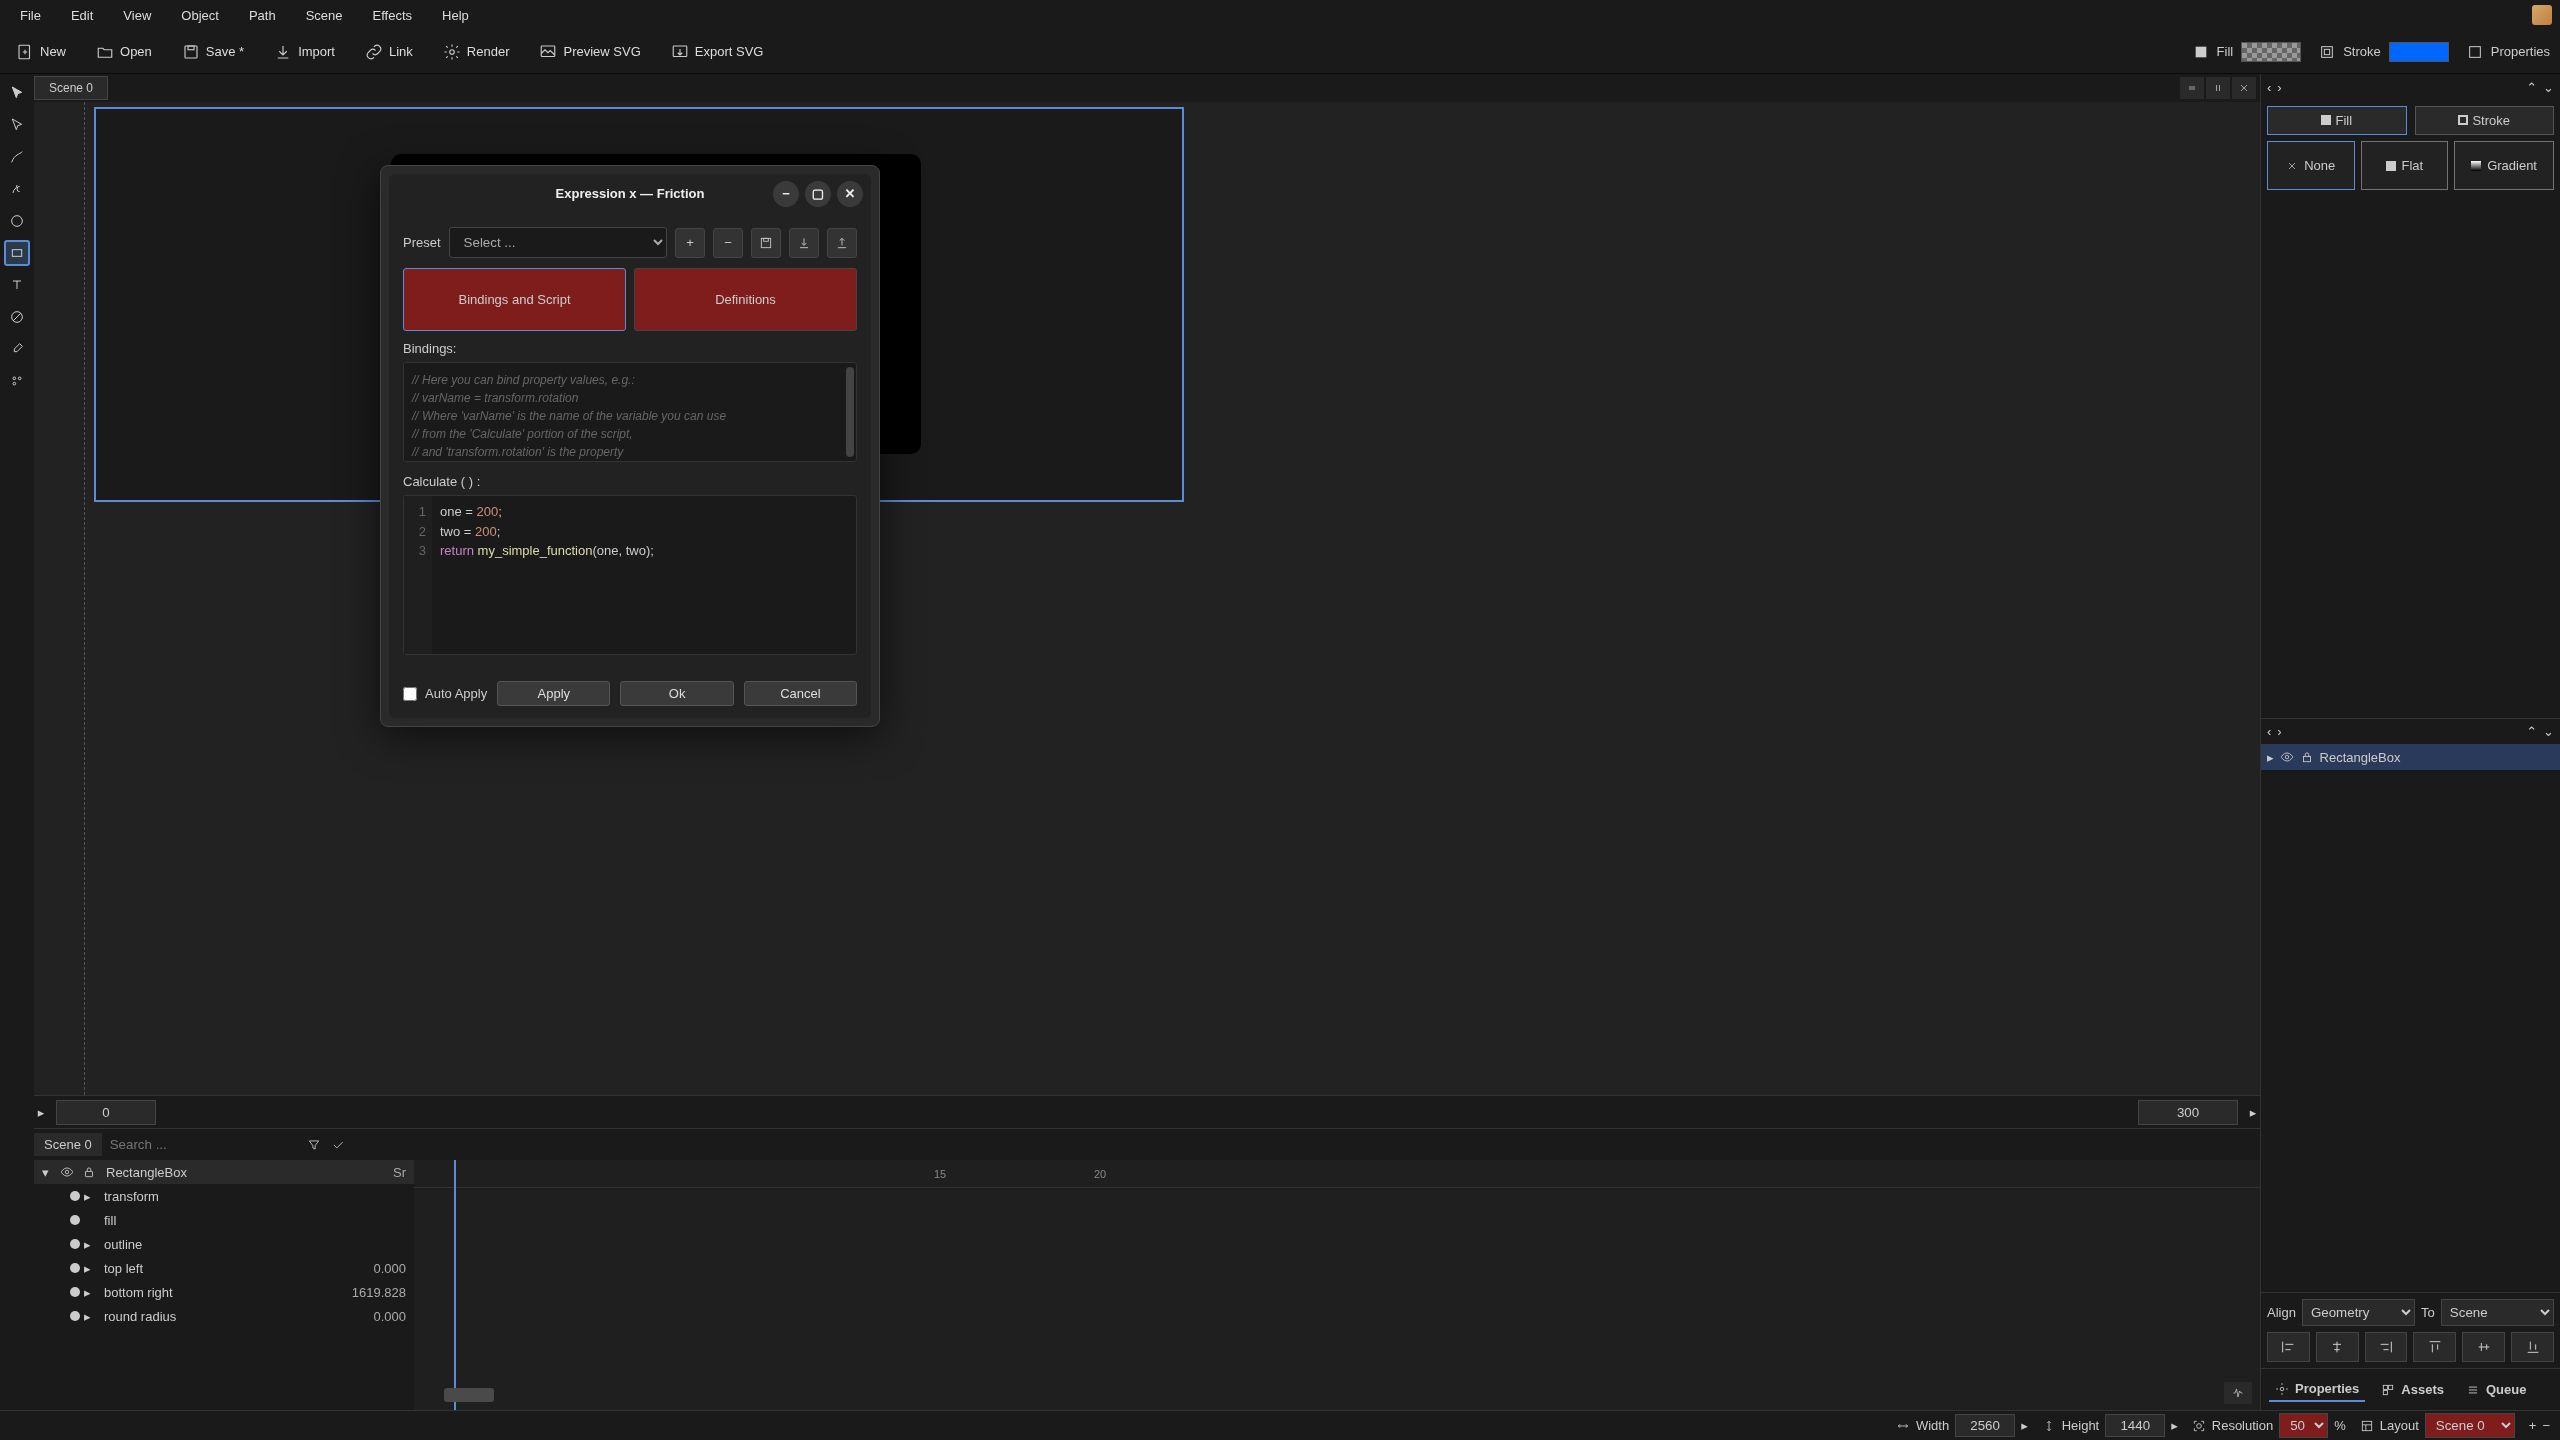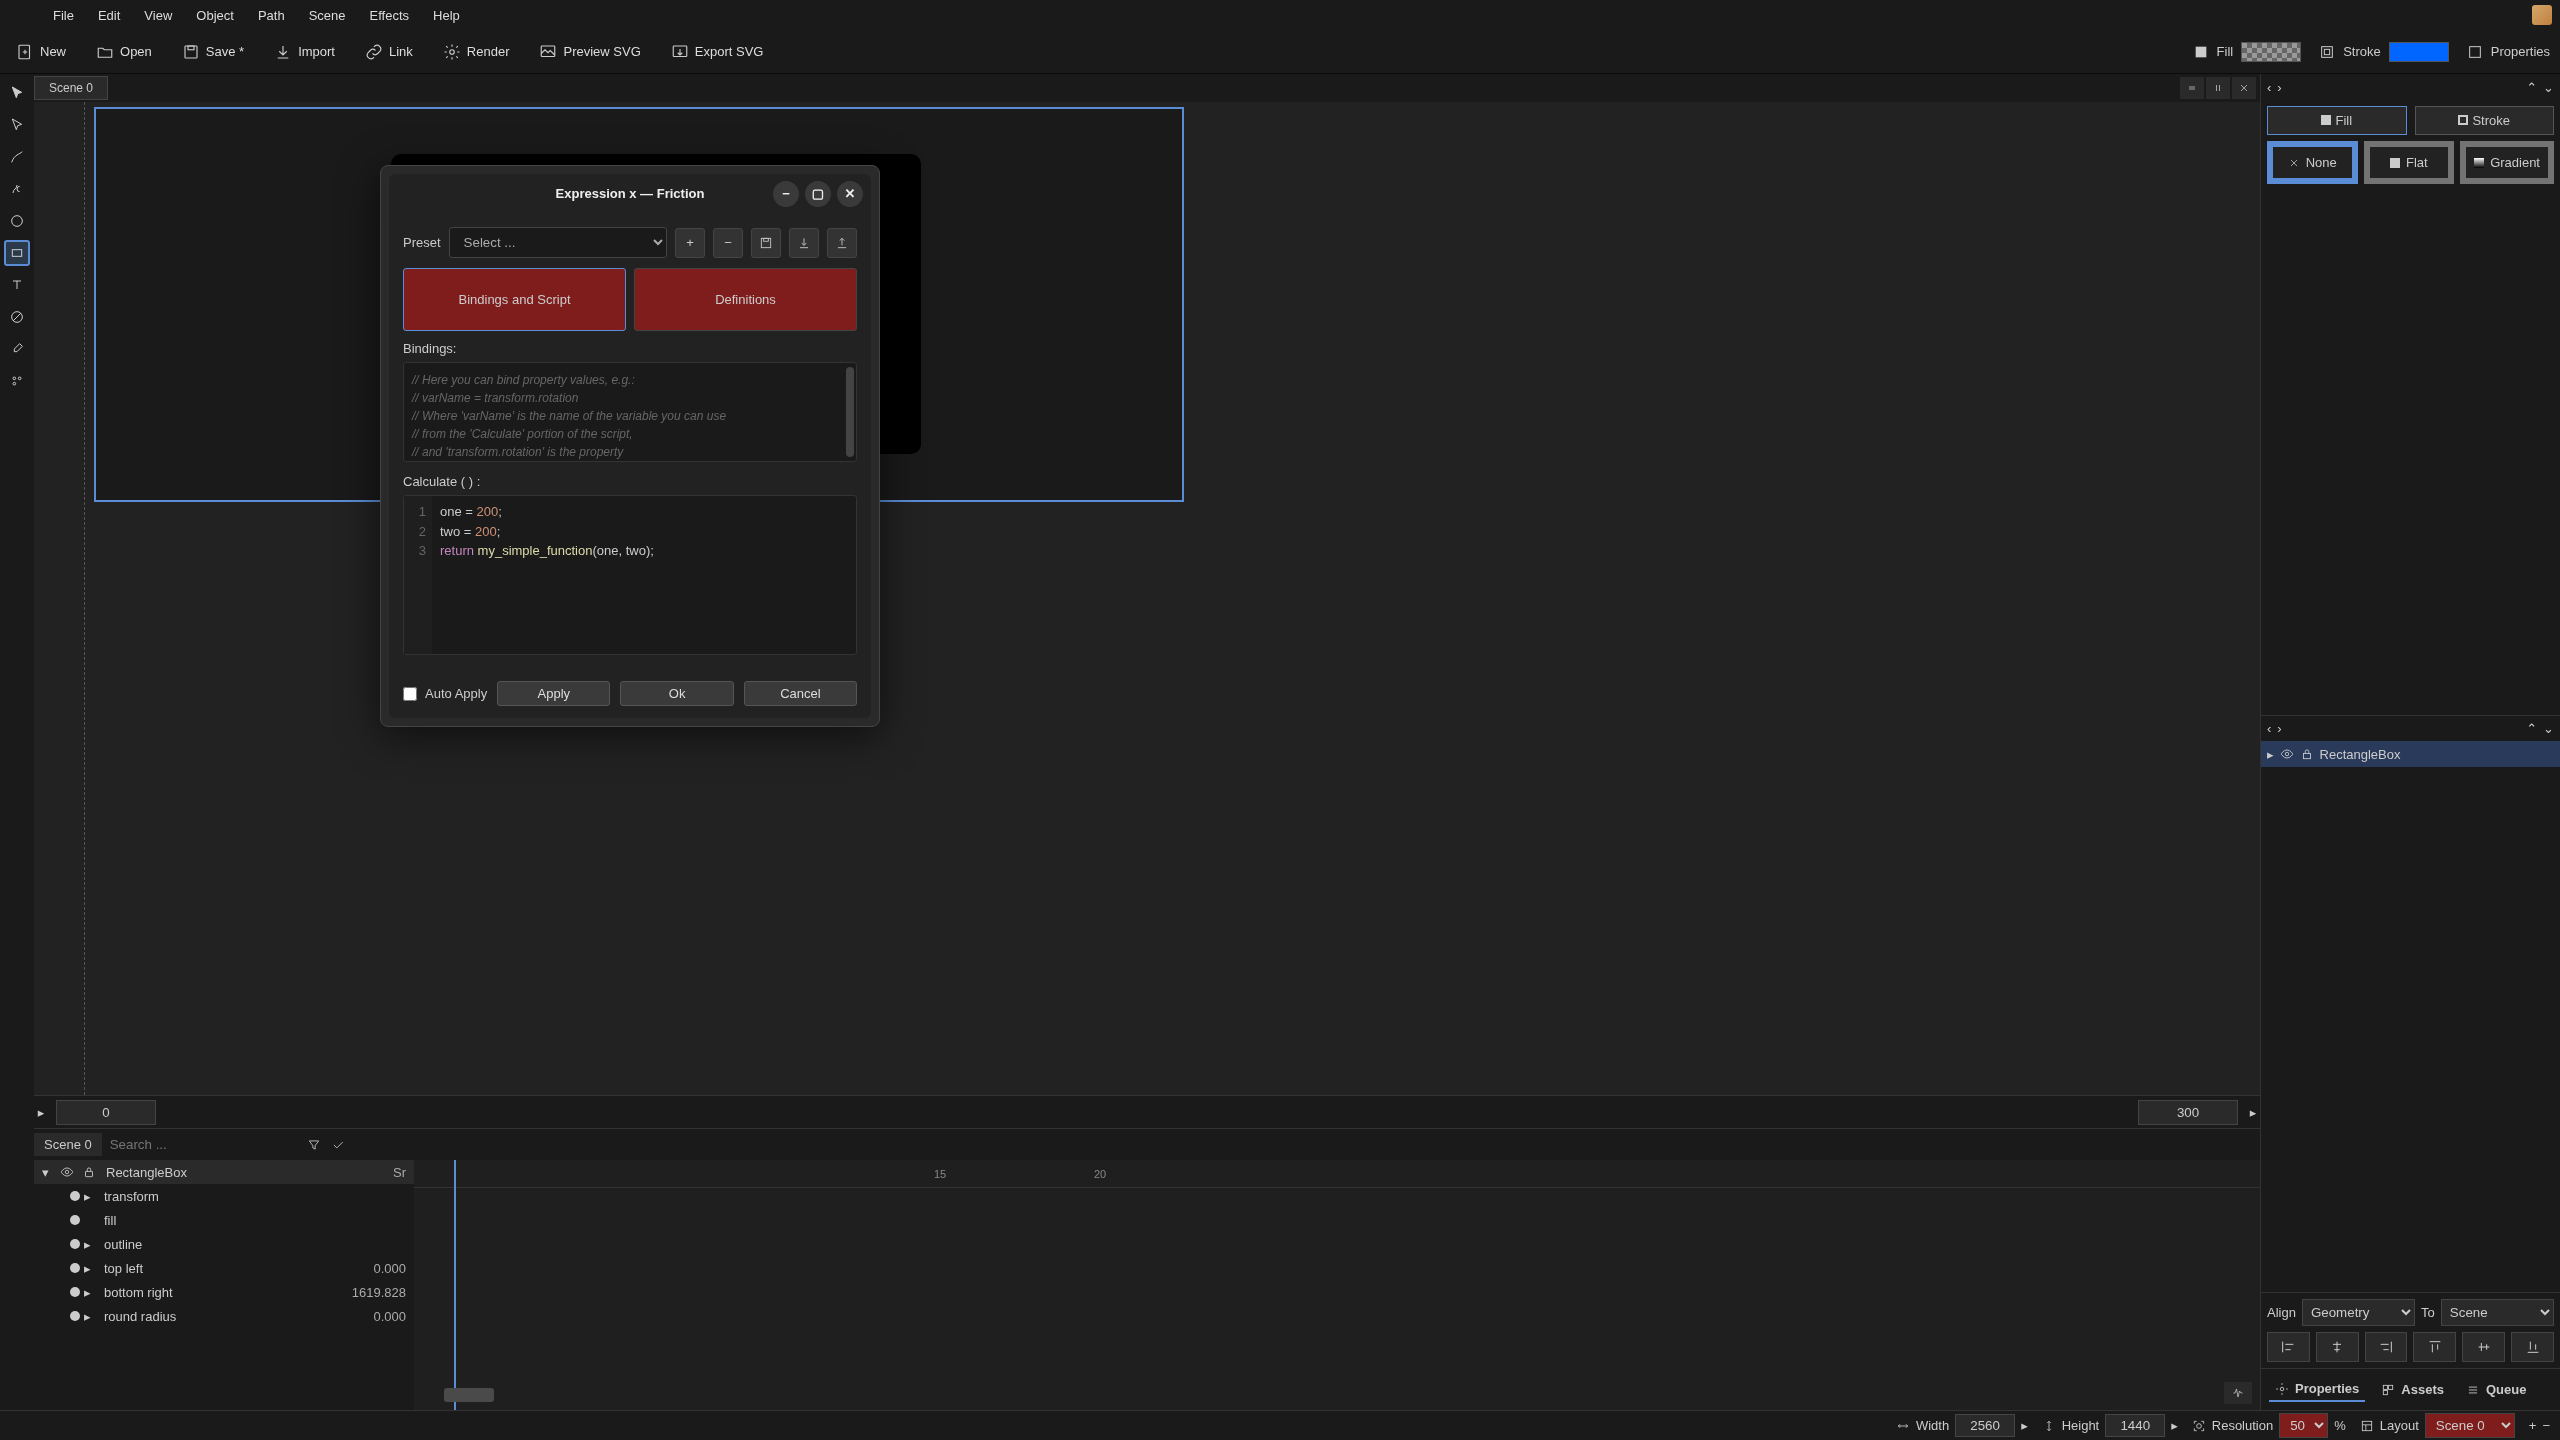"File" .menubar { gap: 0 -> 6px; margin-left: 33px -> none }
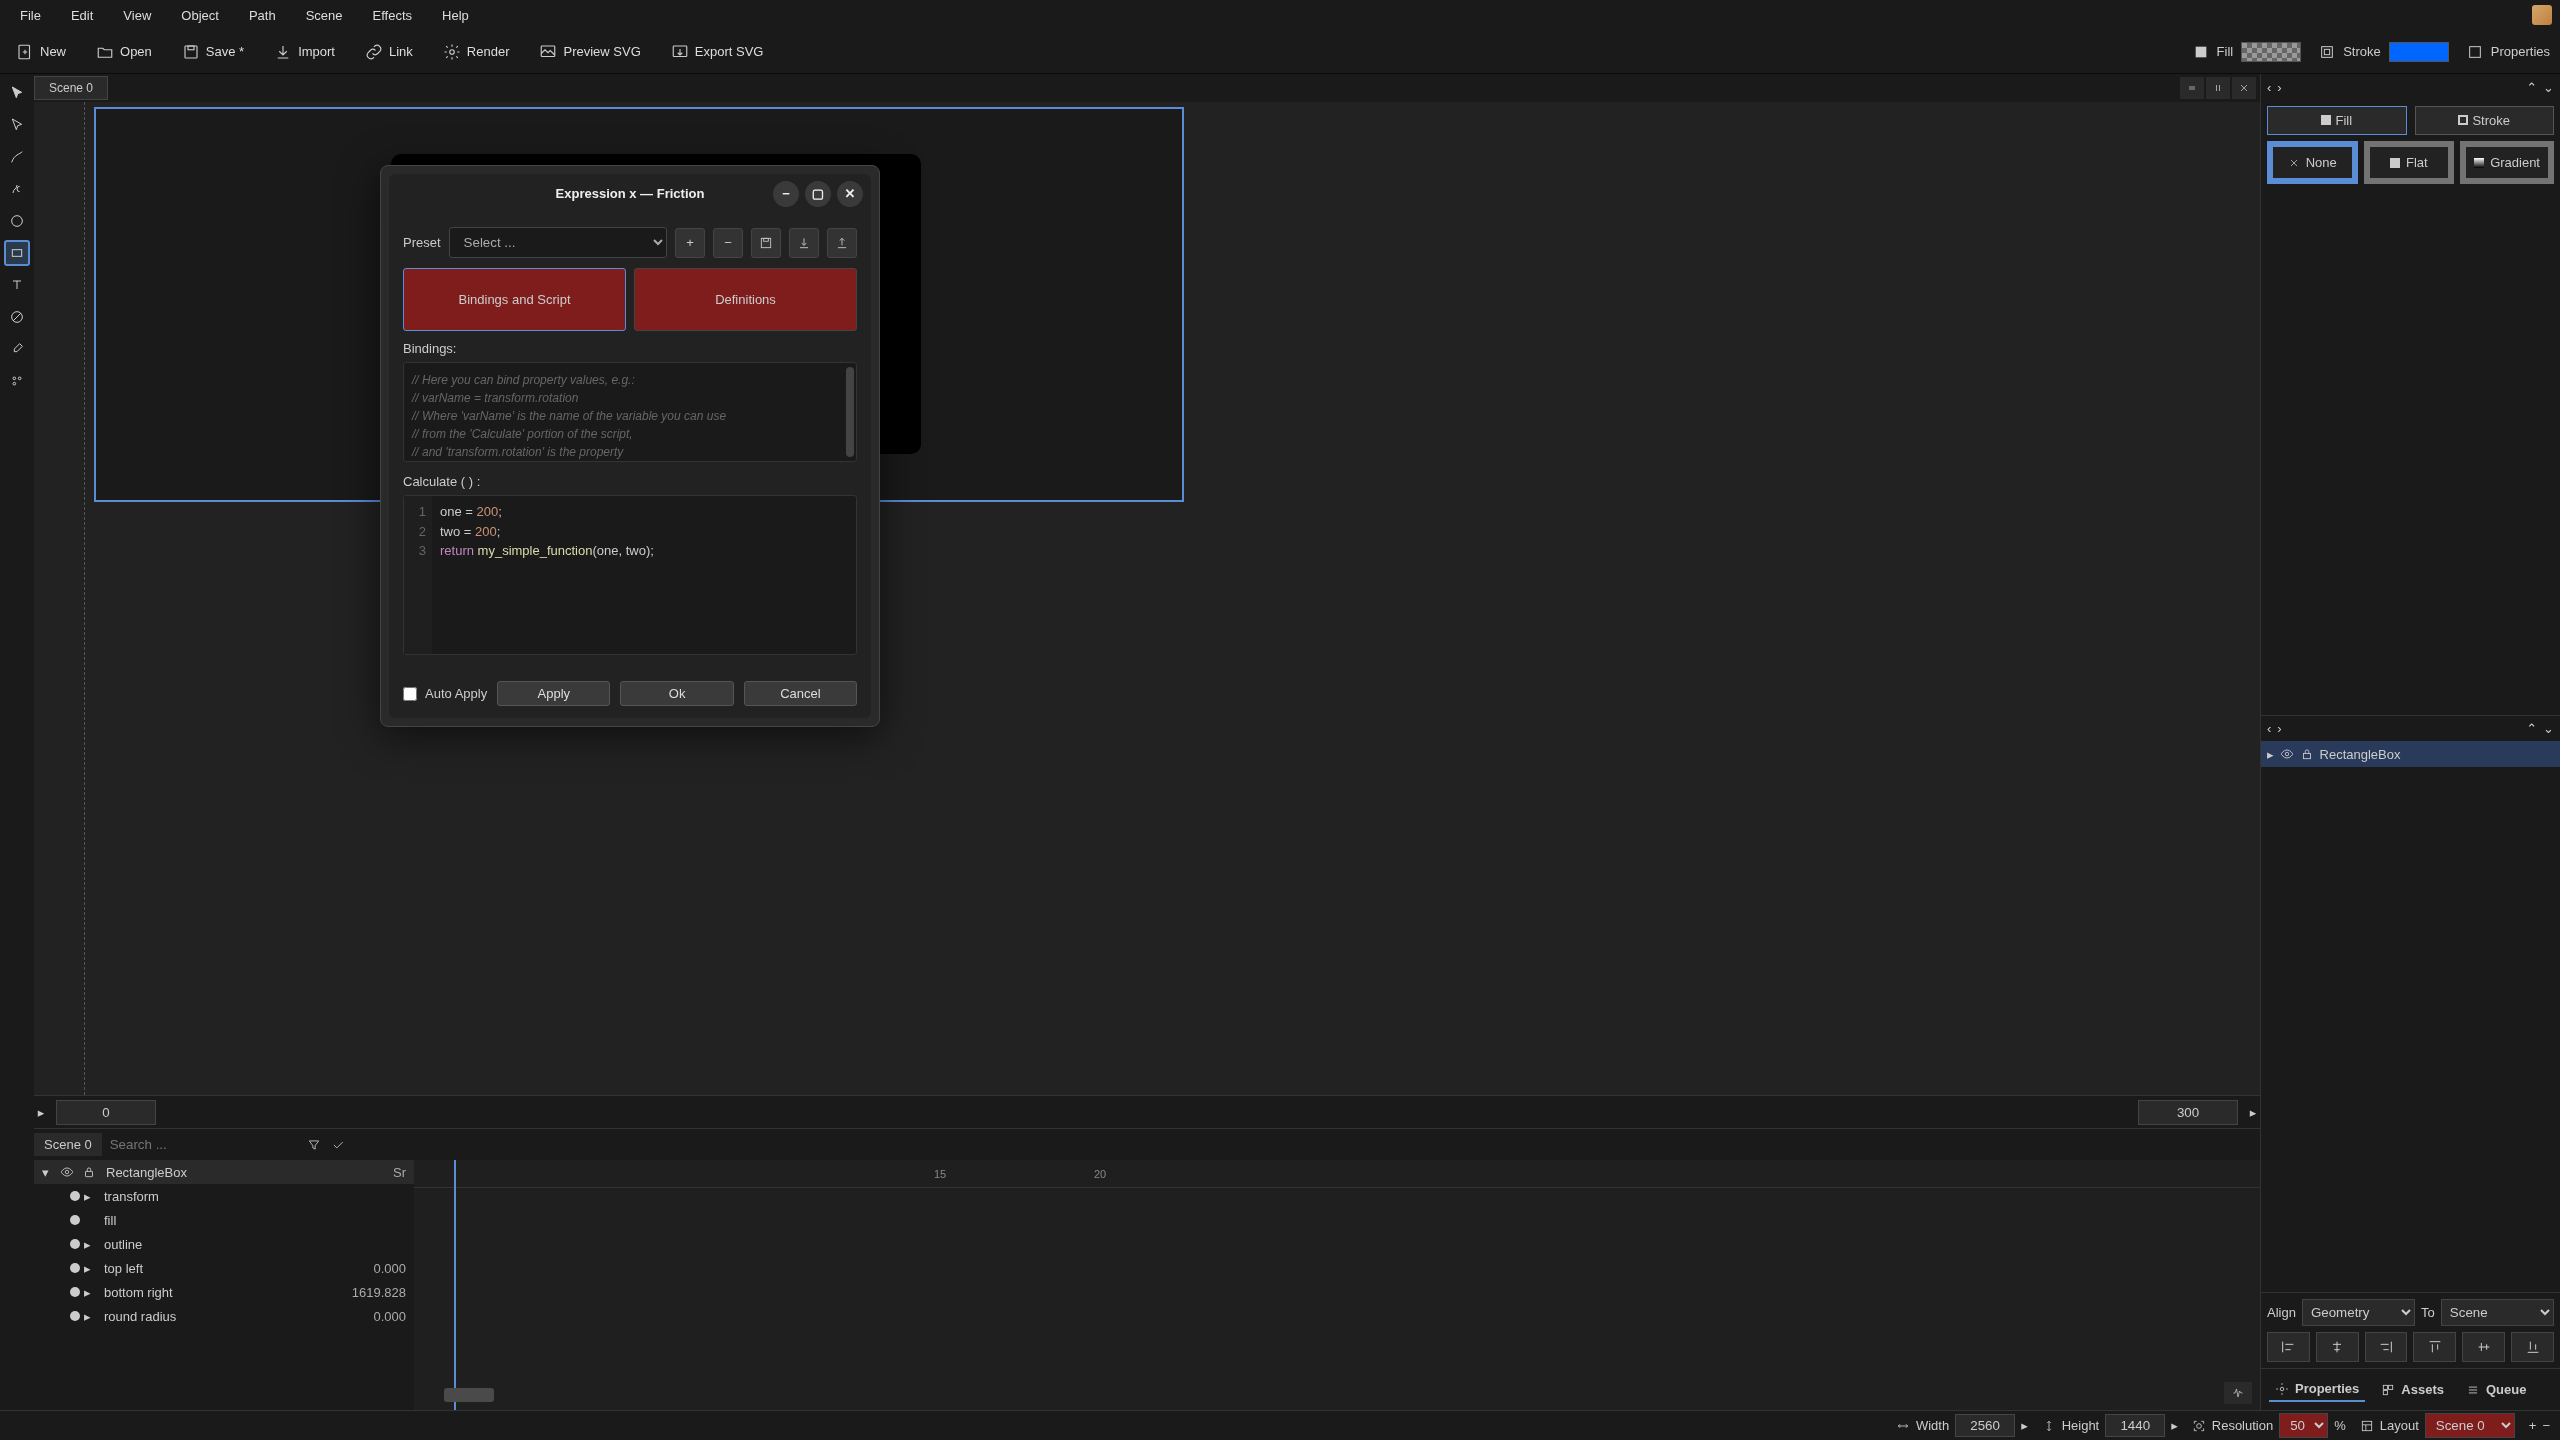"None" .rp-mode { border: 6px solid #737373 -> 1px solid #737373; padding: 8px -> 16px }
